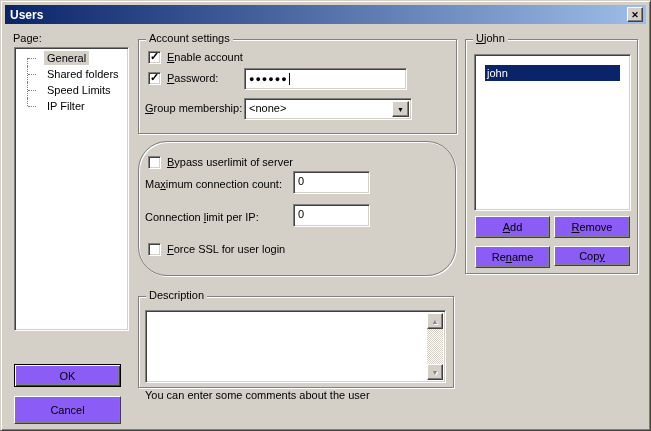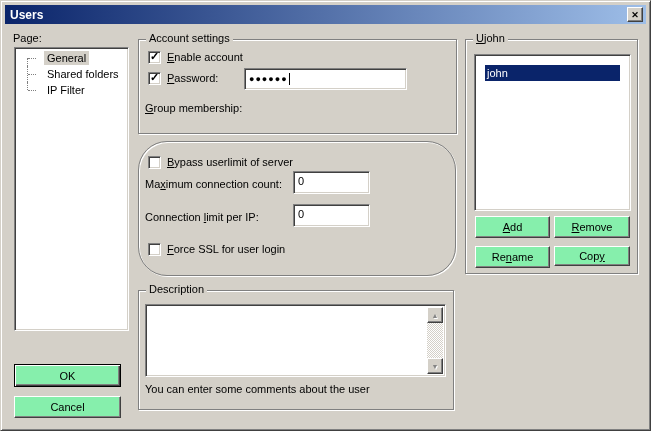"Speed Limits" div.tree-row { html: none -> <div> <span></span> <span>Speed Limits</span> </div> }
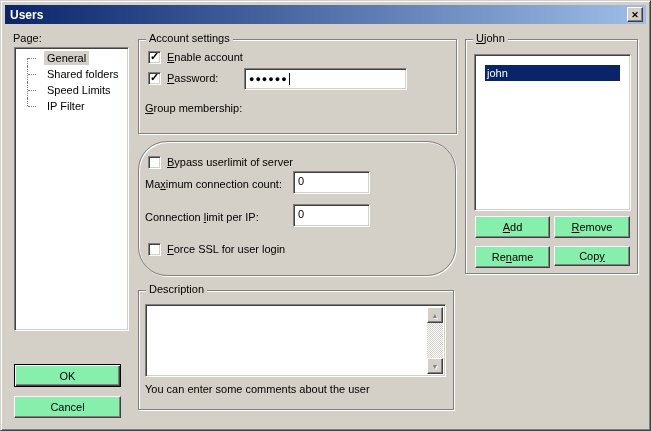"<none>" div.sunken { html: none -> <div> <span>&lt;none&gt;</span> <div> <span>▼</span> </div> </div> }
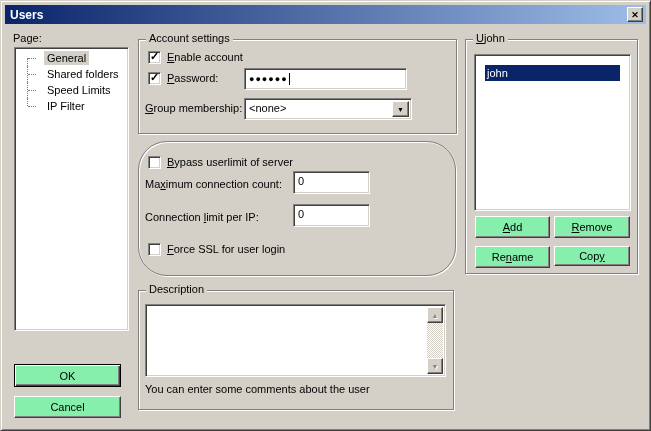"Add" .btn { background: #86efac -> #8b5cf6 }
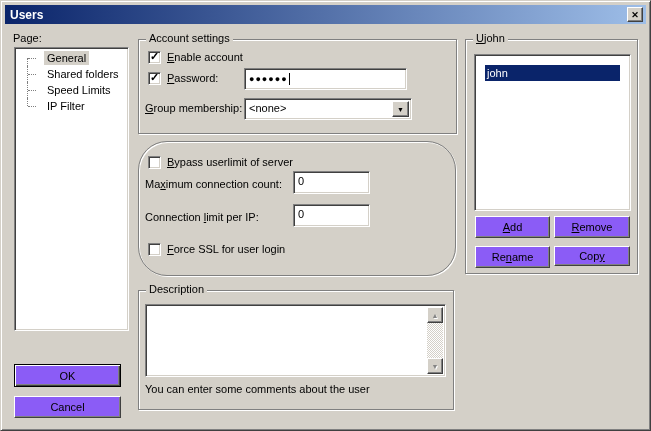"Description" div.group { height: 120px -> 92px; top: 289px -> 295px }
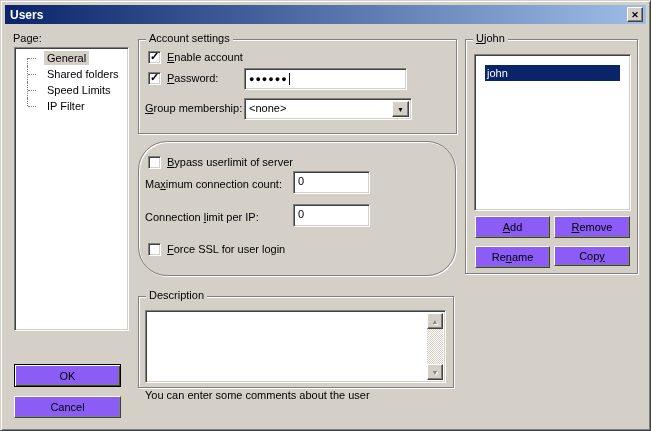"Cancel" div.btn { height: 22px -> 28px }
